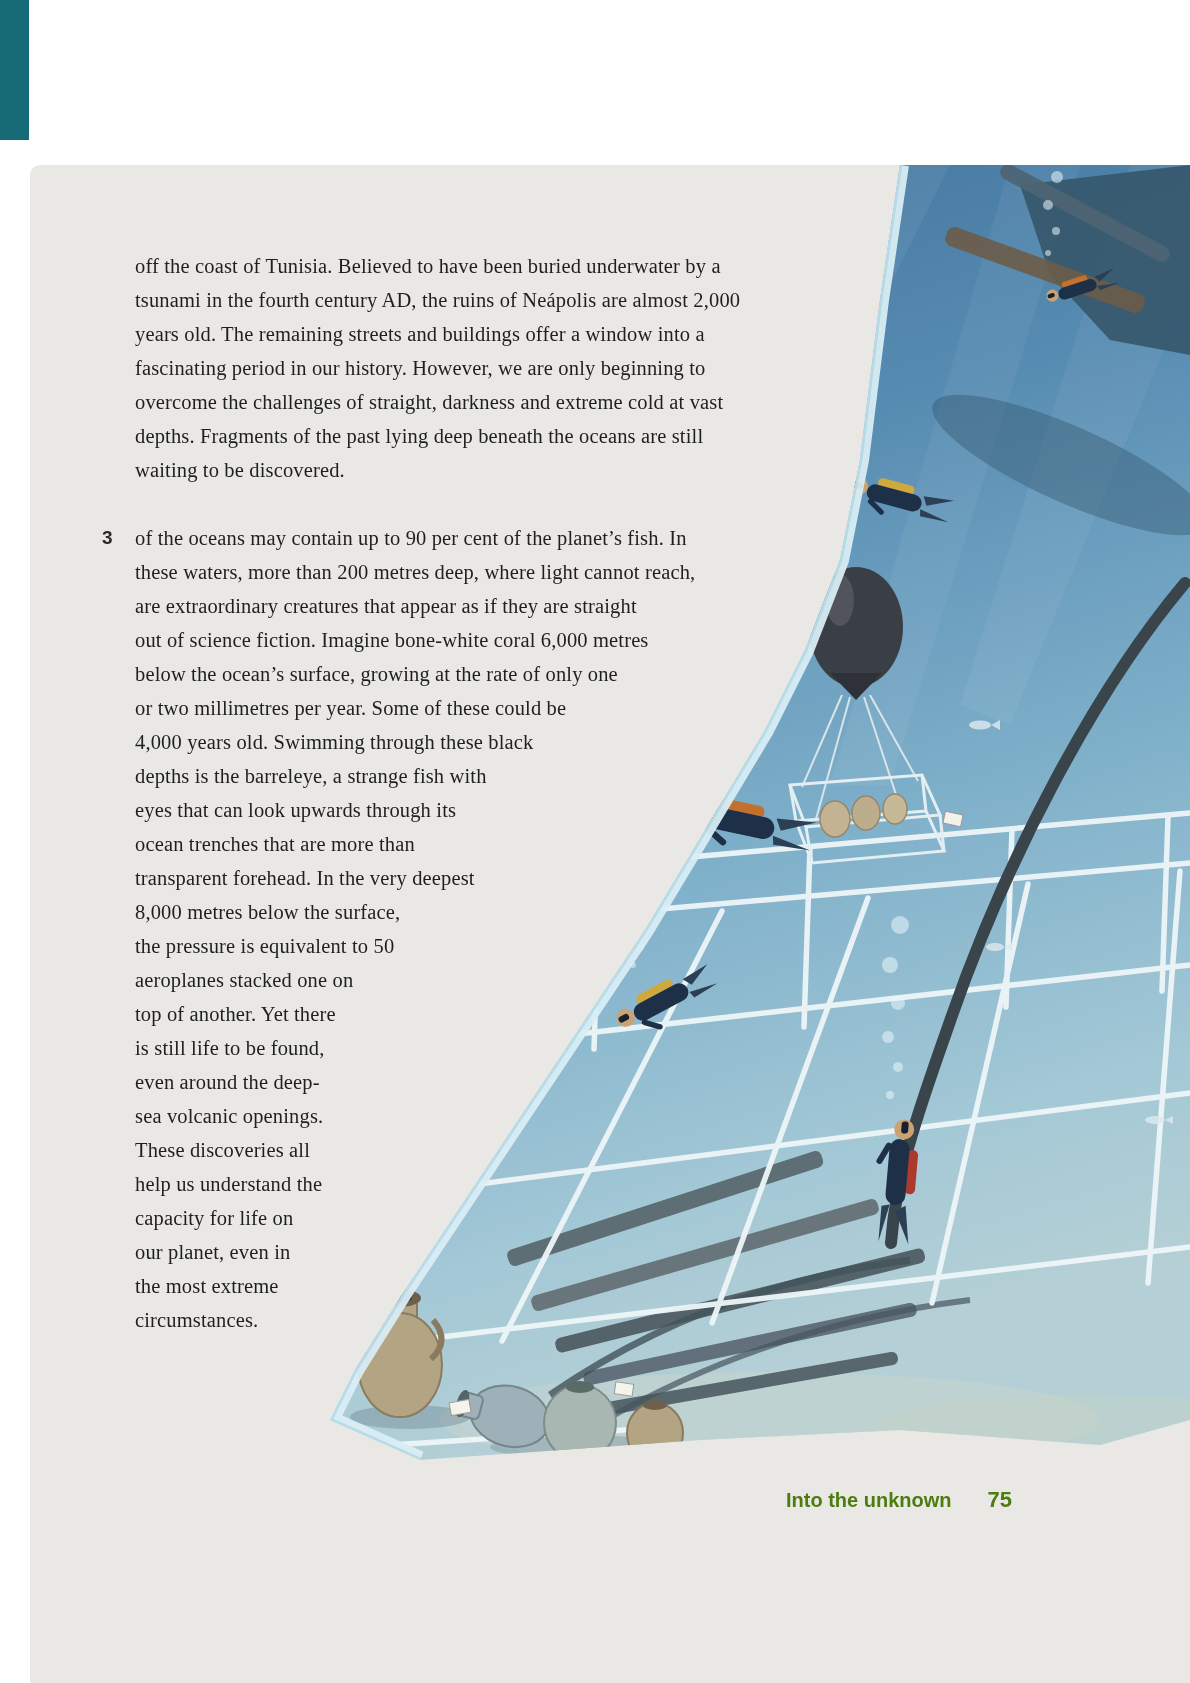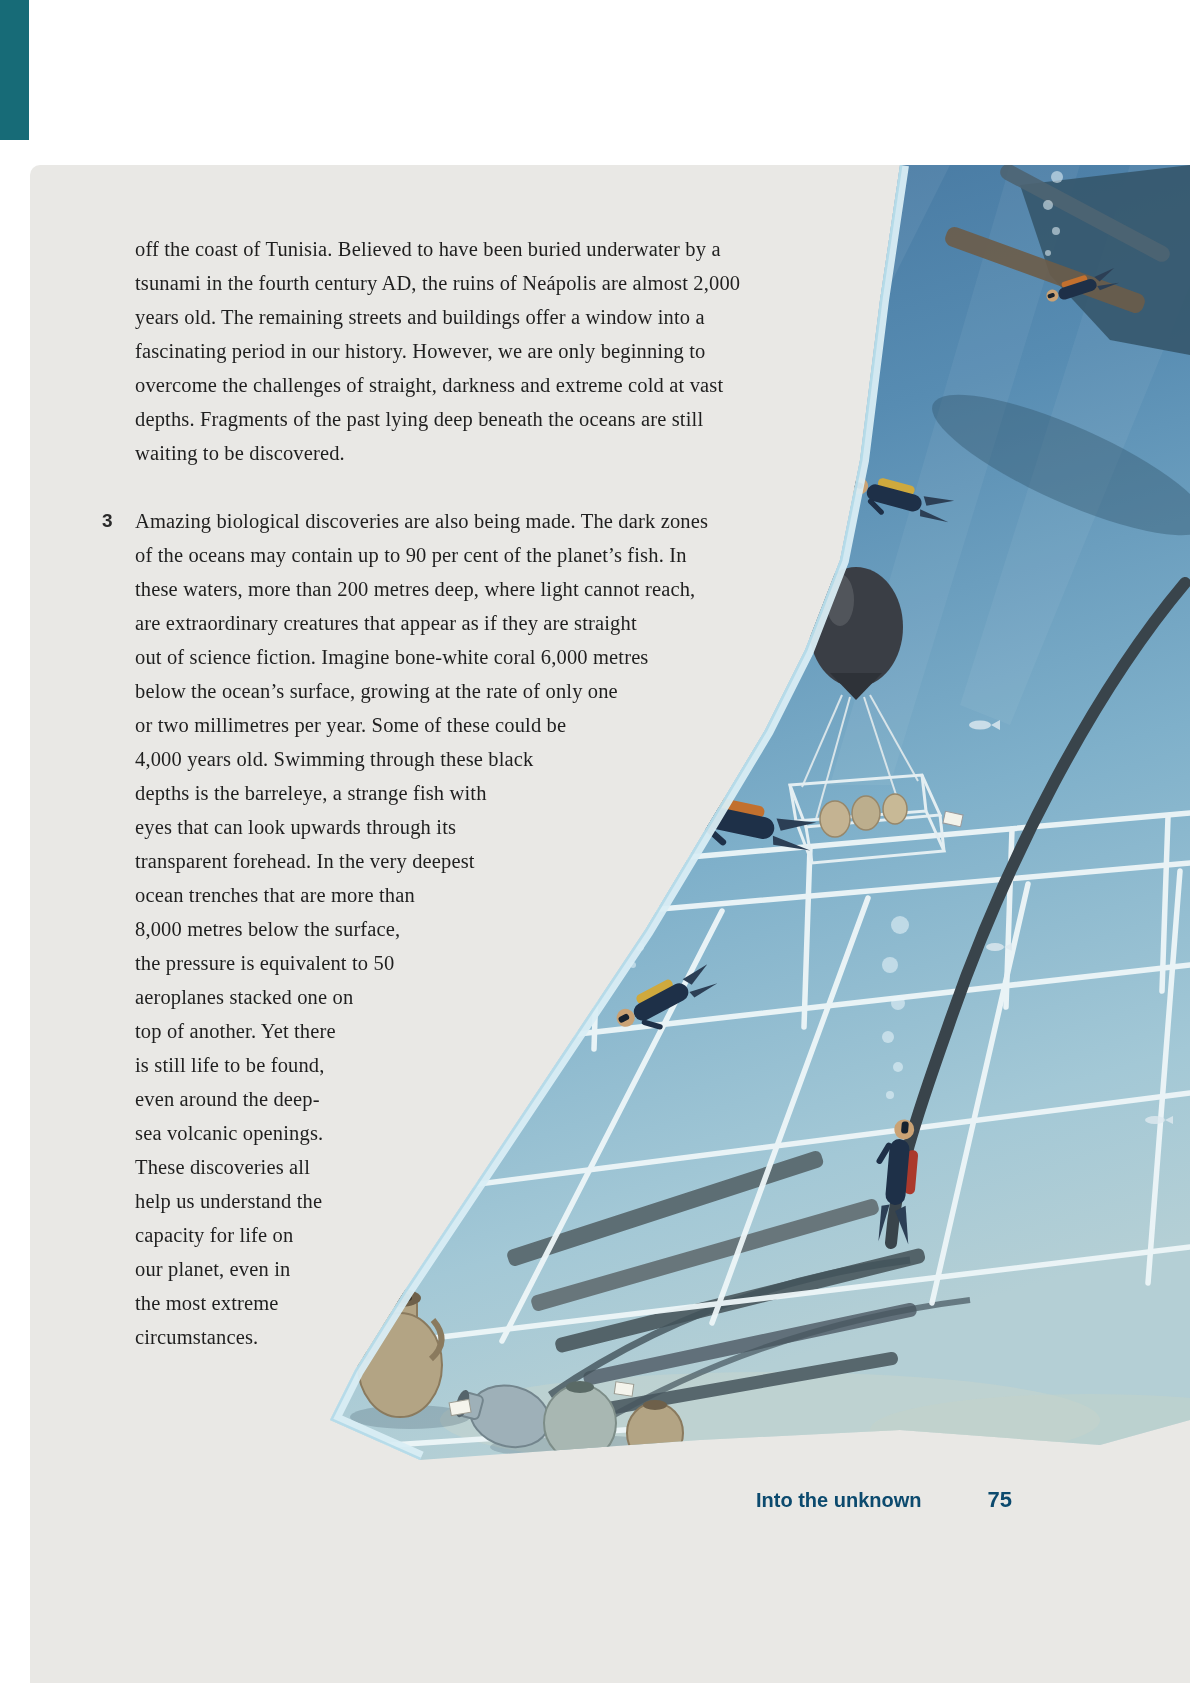"off the coast of Tunisia." .textcol { top: 67px -> 84px }
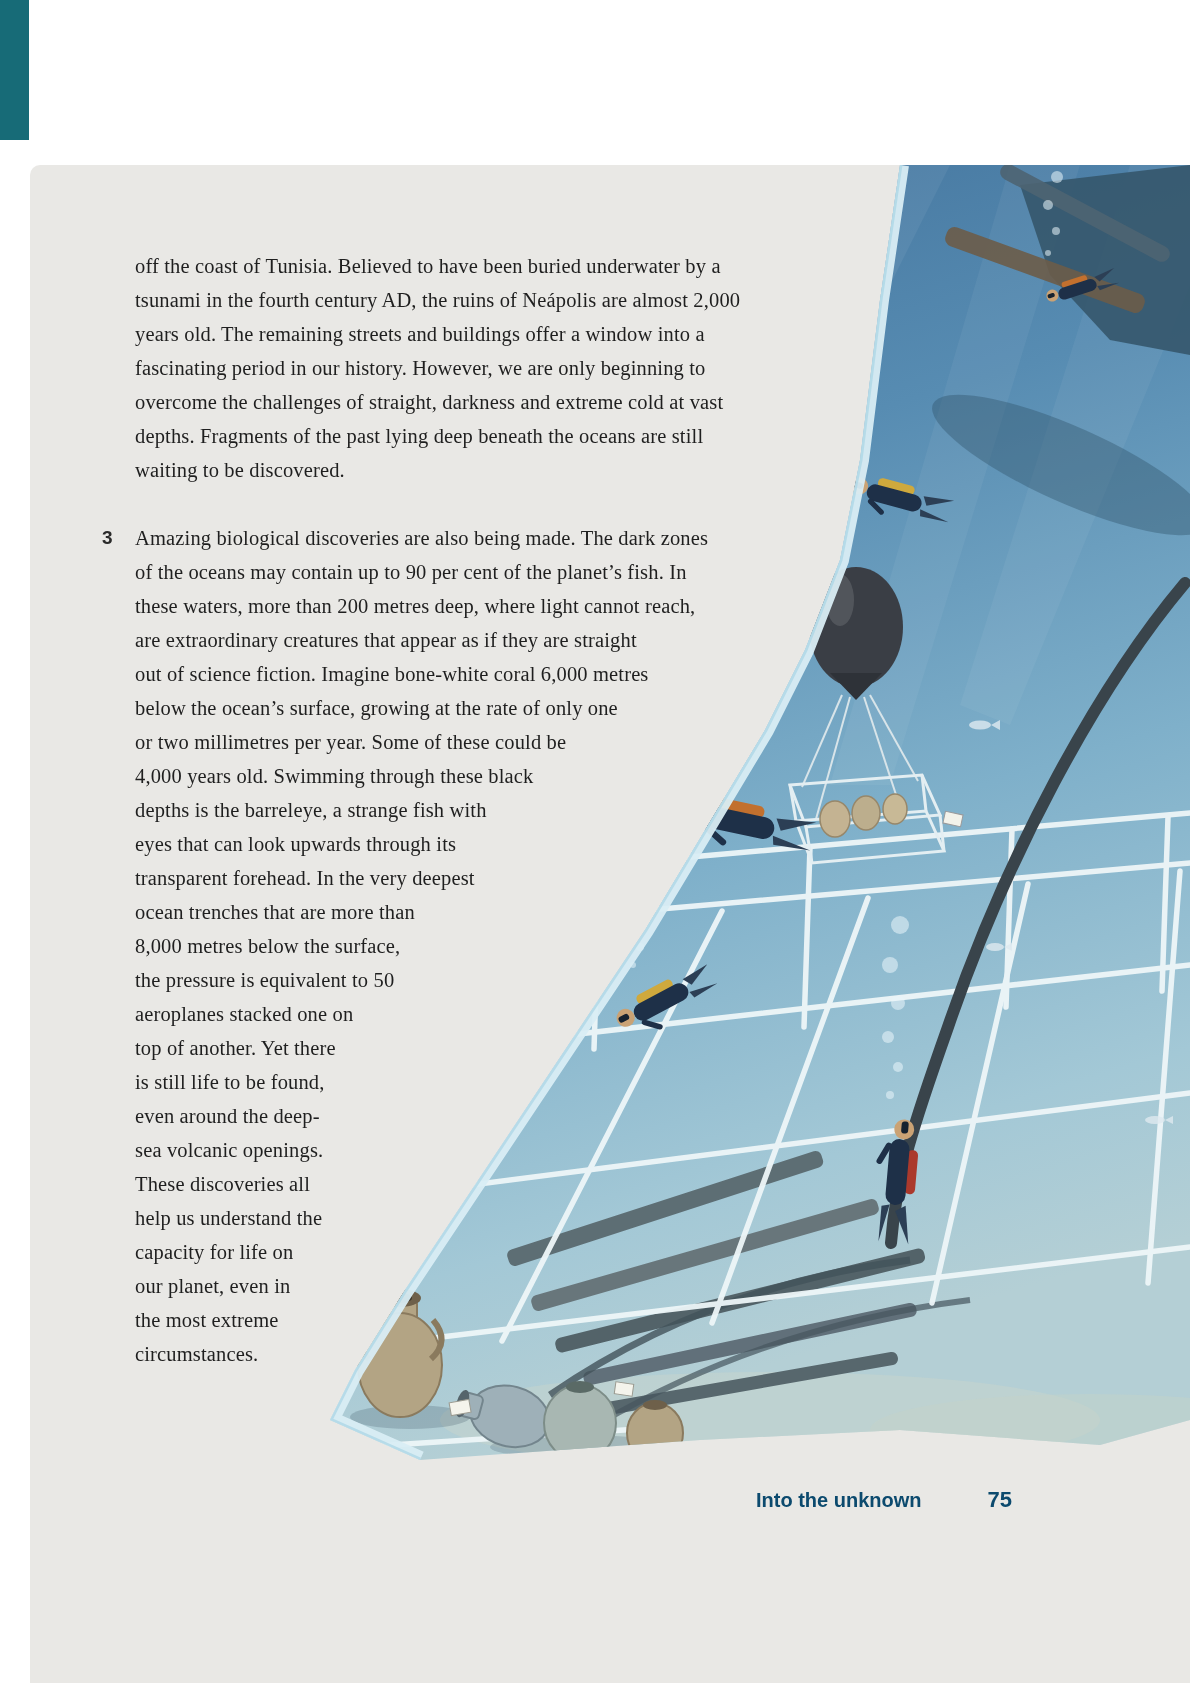"Amazing biological discoveries are also" div.tl { html: <div>Amazing biological discoveries are also being made. The dark zones</div> -> none }
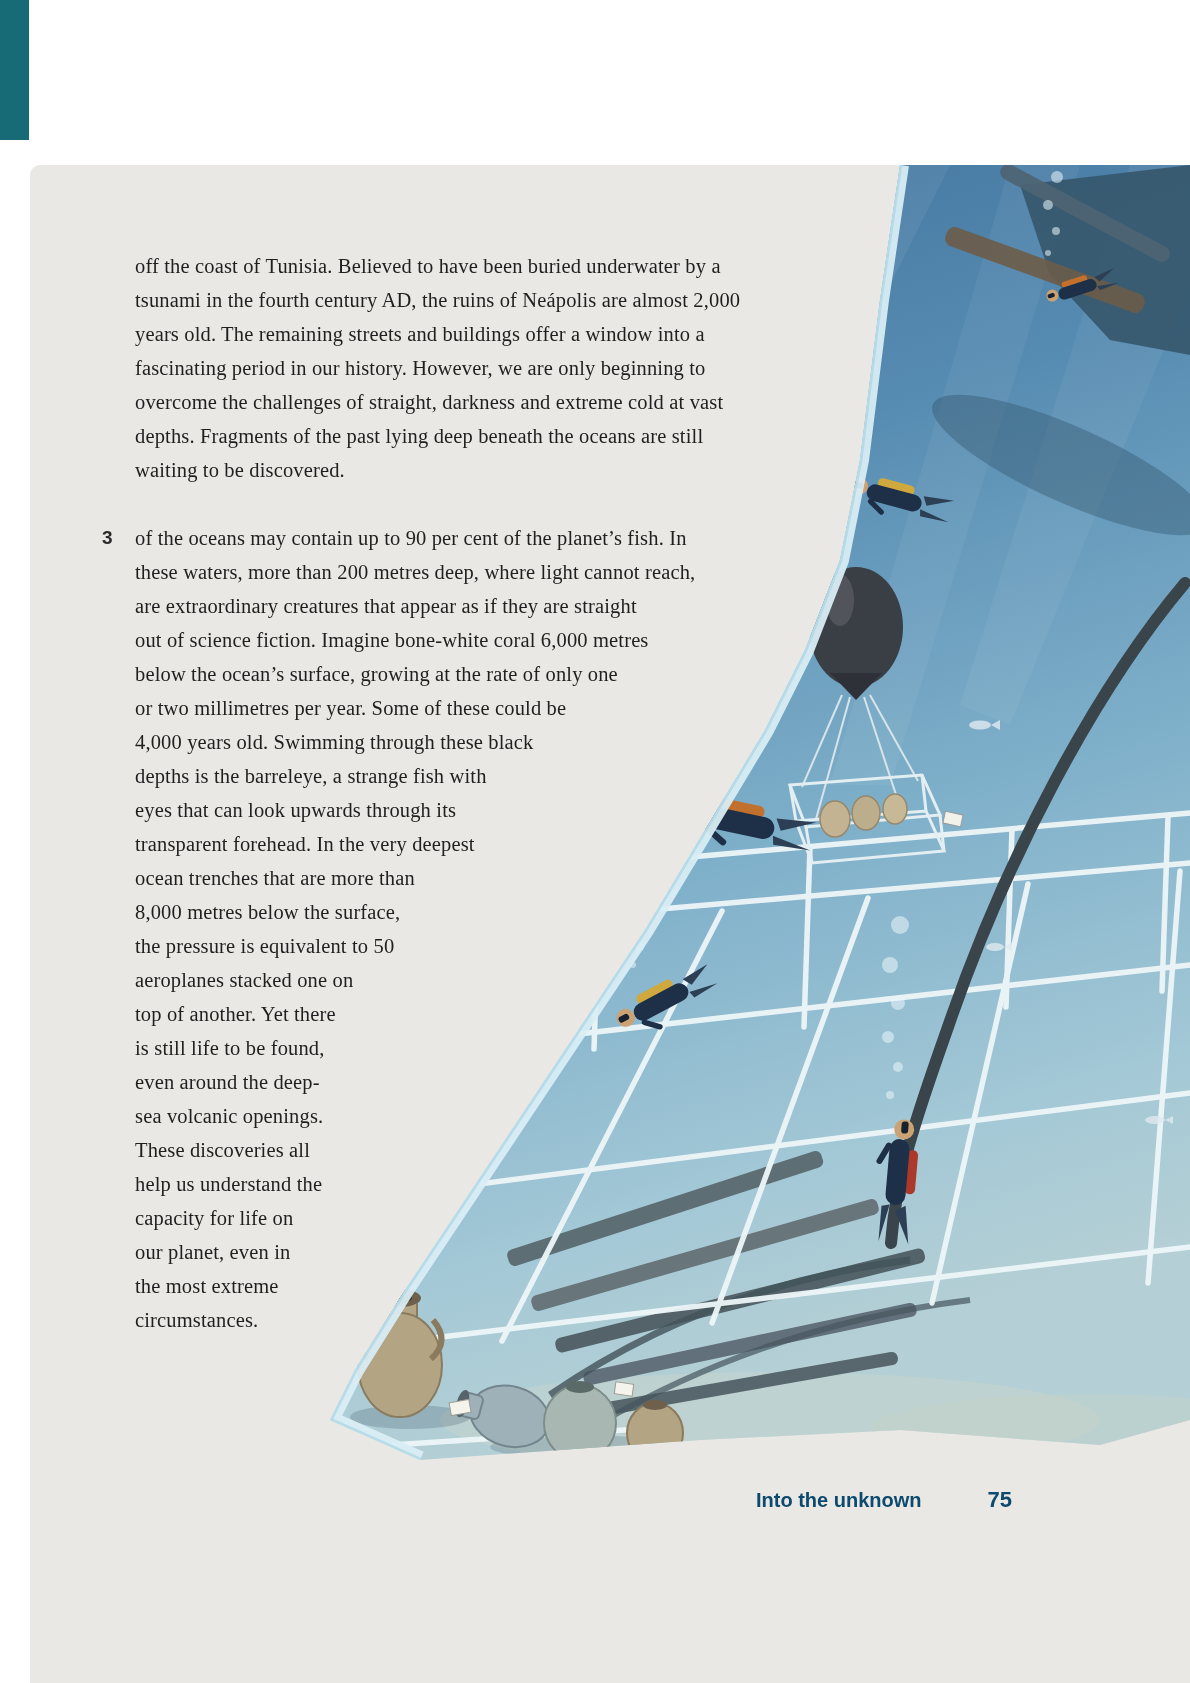"transparent forehead. In the very" div.tl { order: before "ocean trenches that are more" -> after "ocean trenches that are more" }
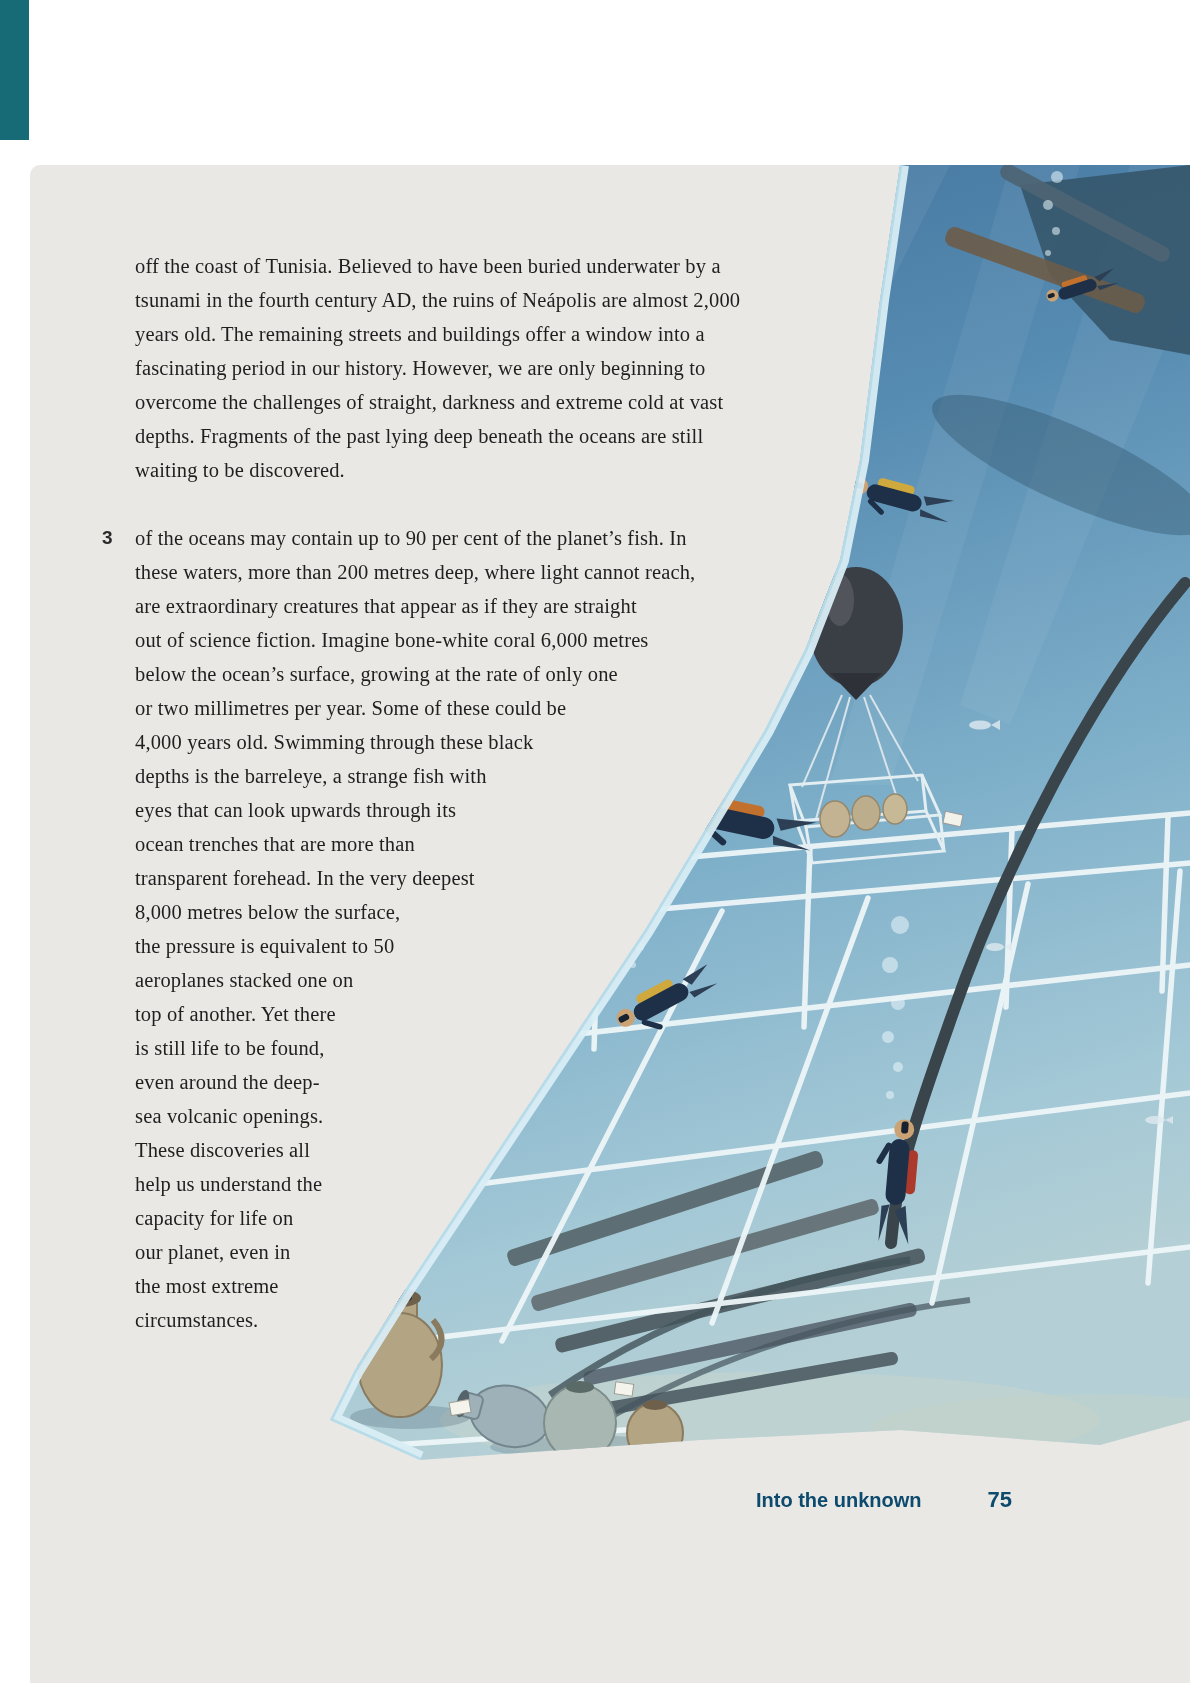"Into the unknown" .footer { color: #0c4a6e -> #4d7c0f; gap: 54px -> 24px }
